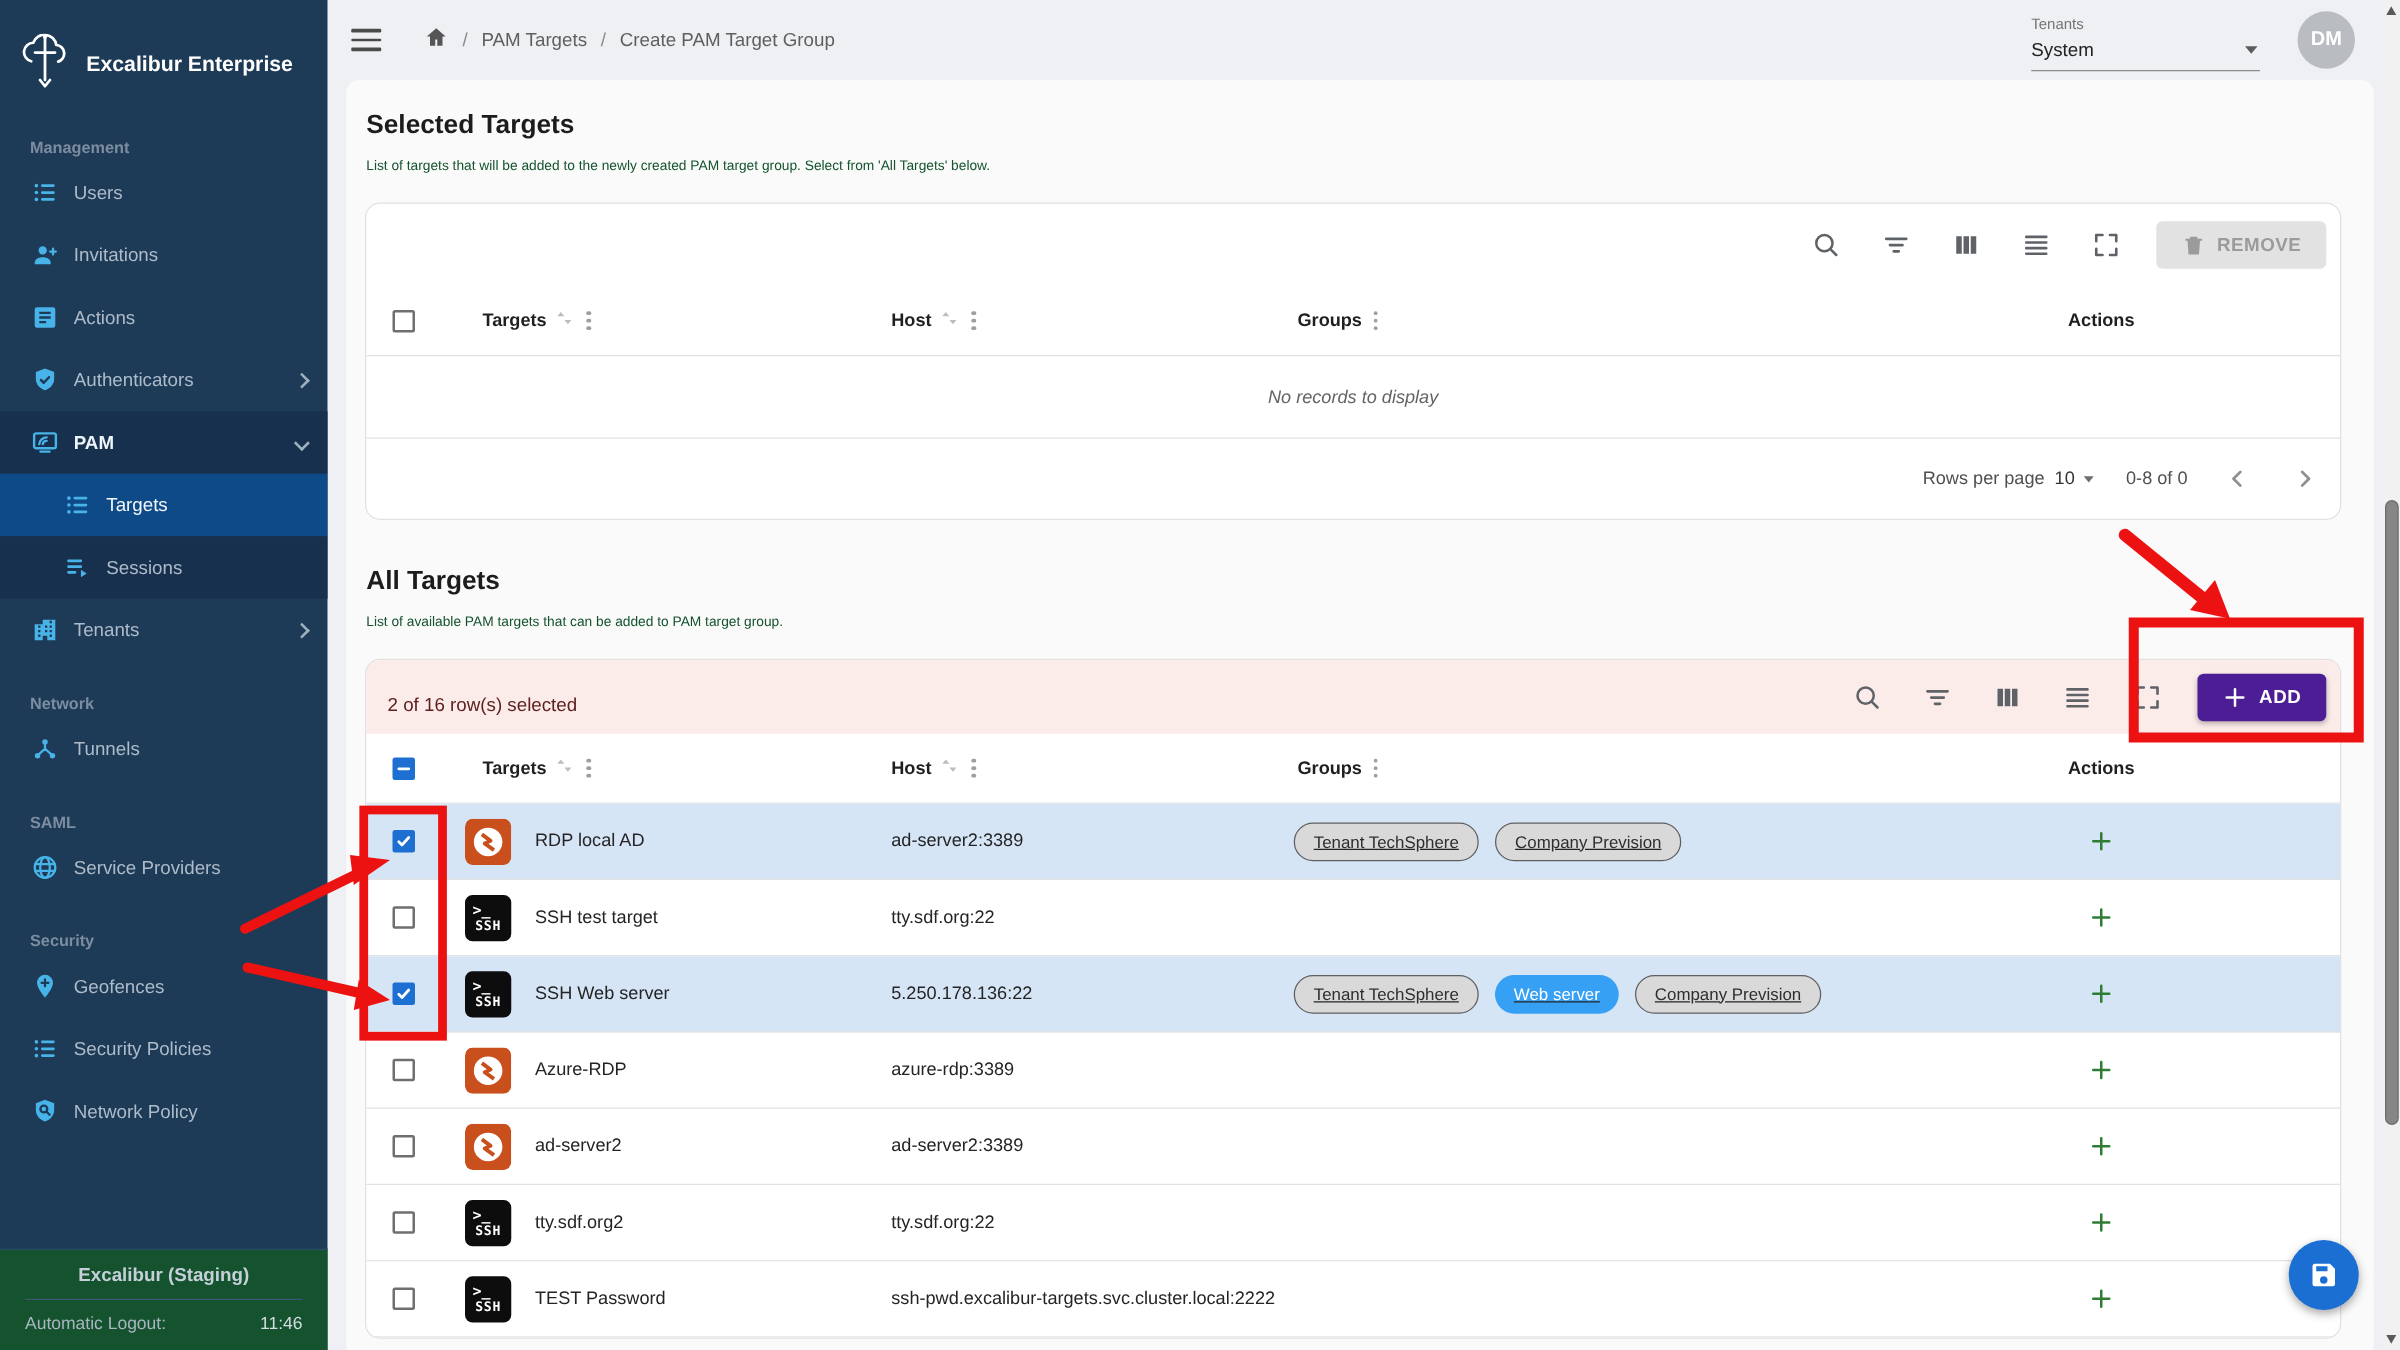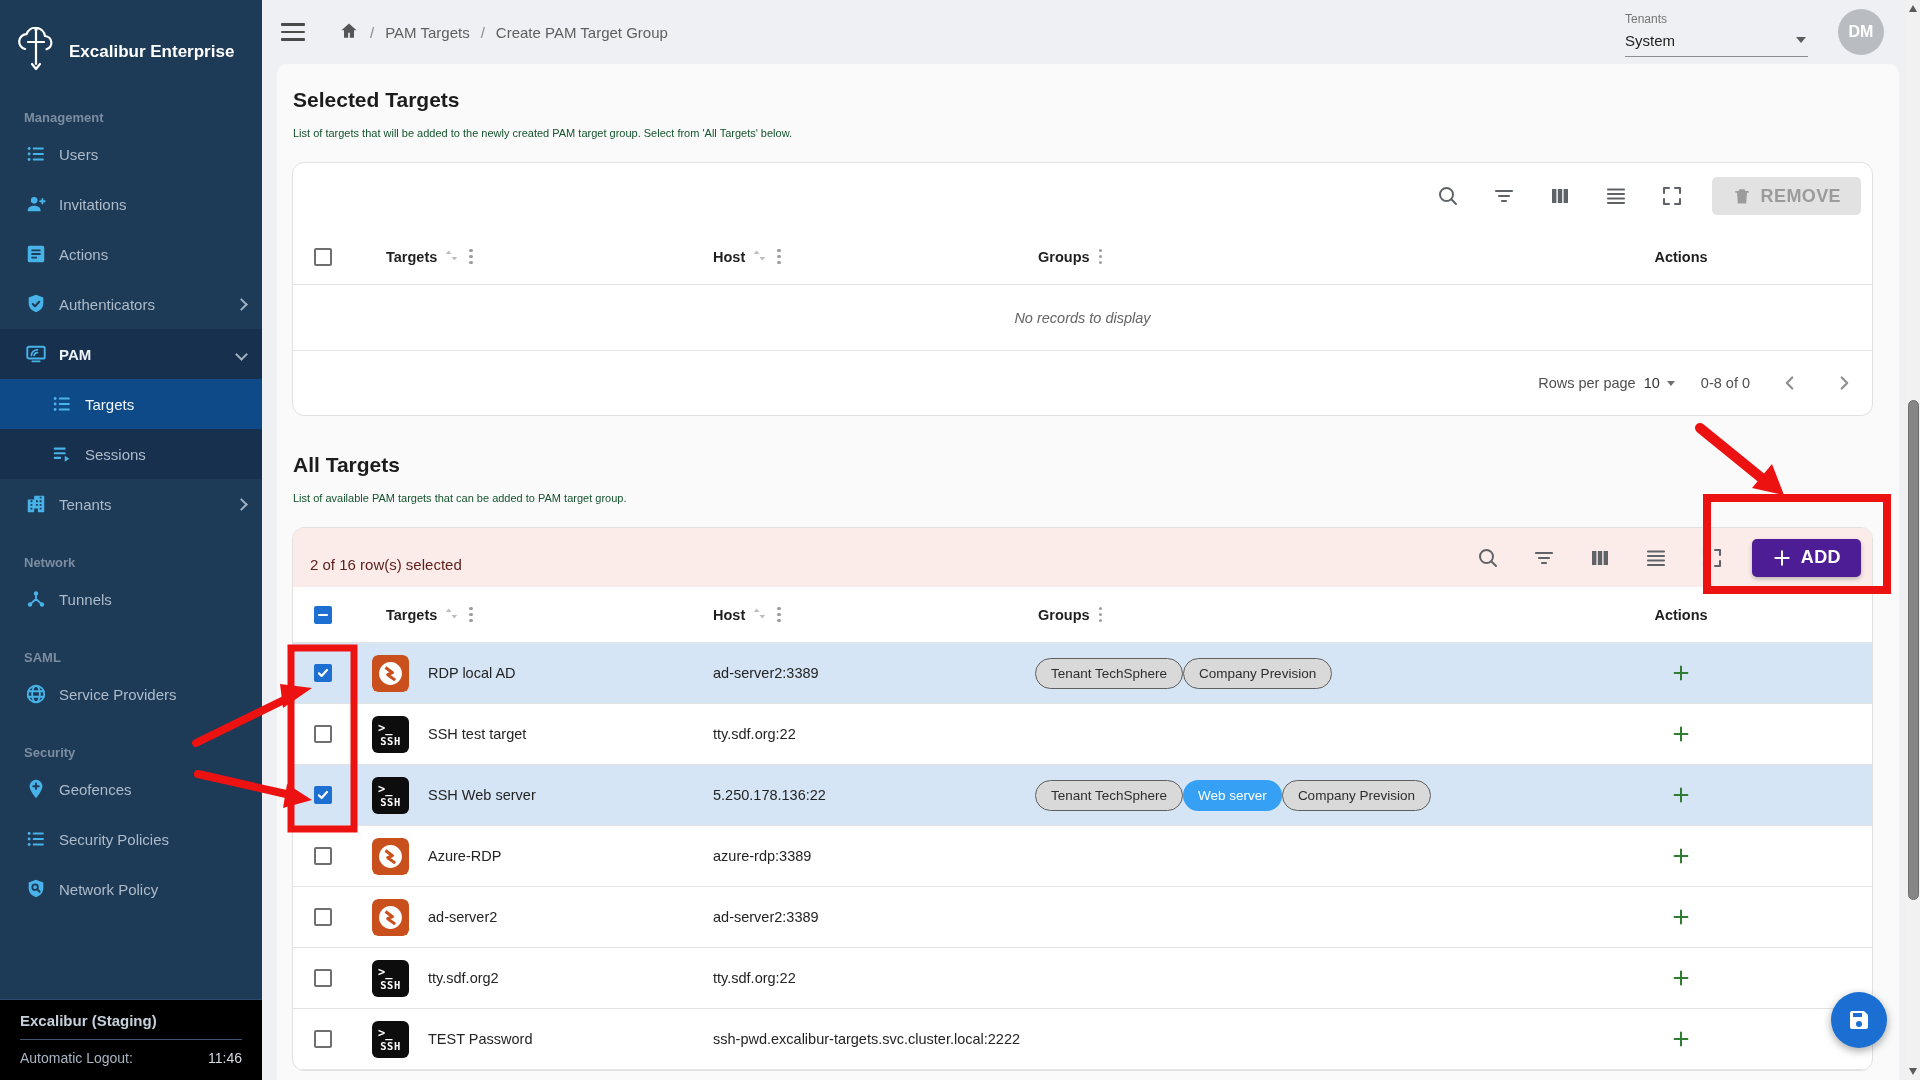"REMOVE" .btn { font-size: 18px -> 15px }
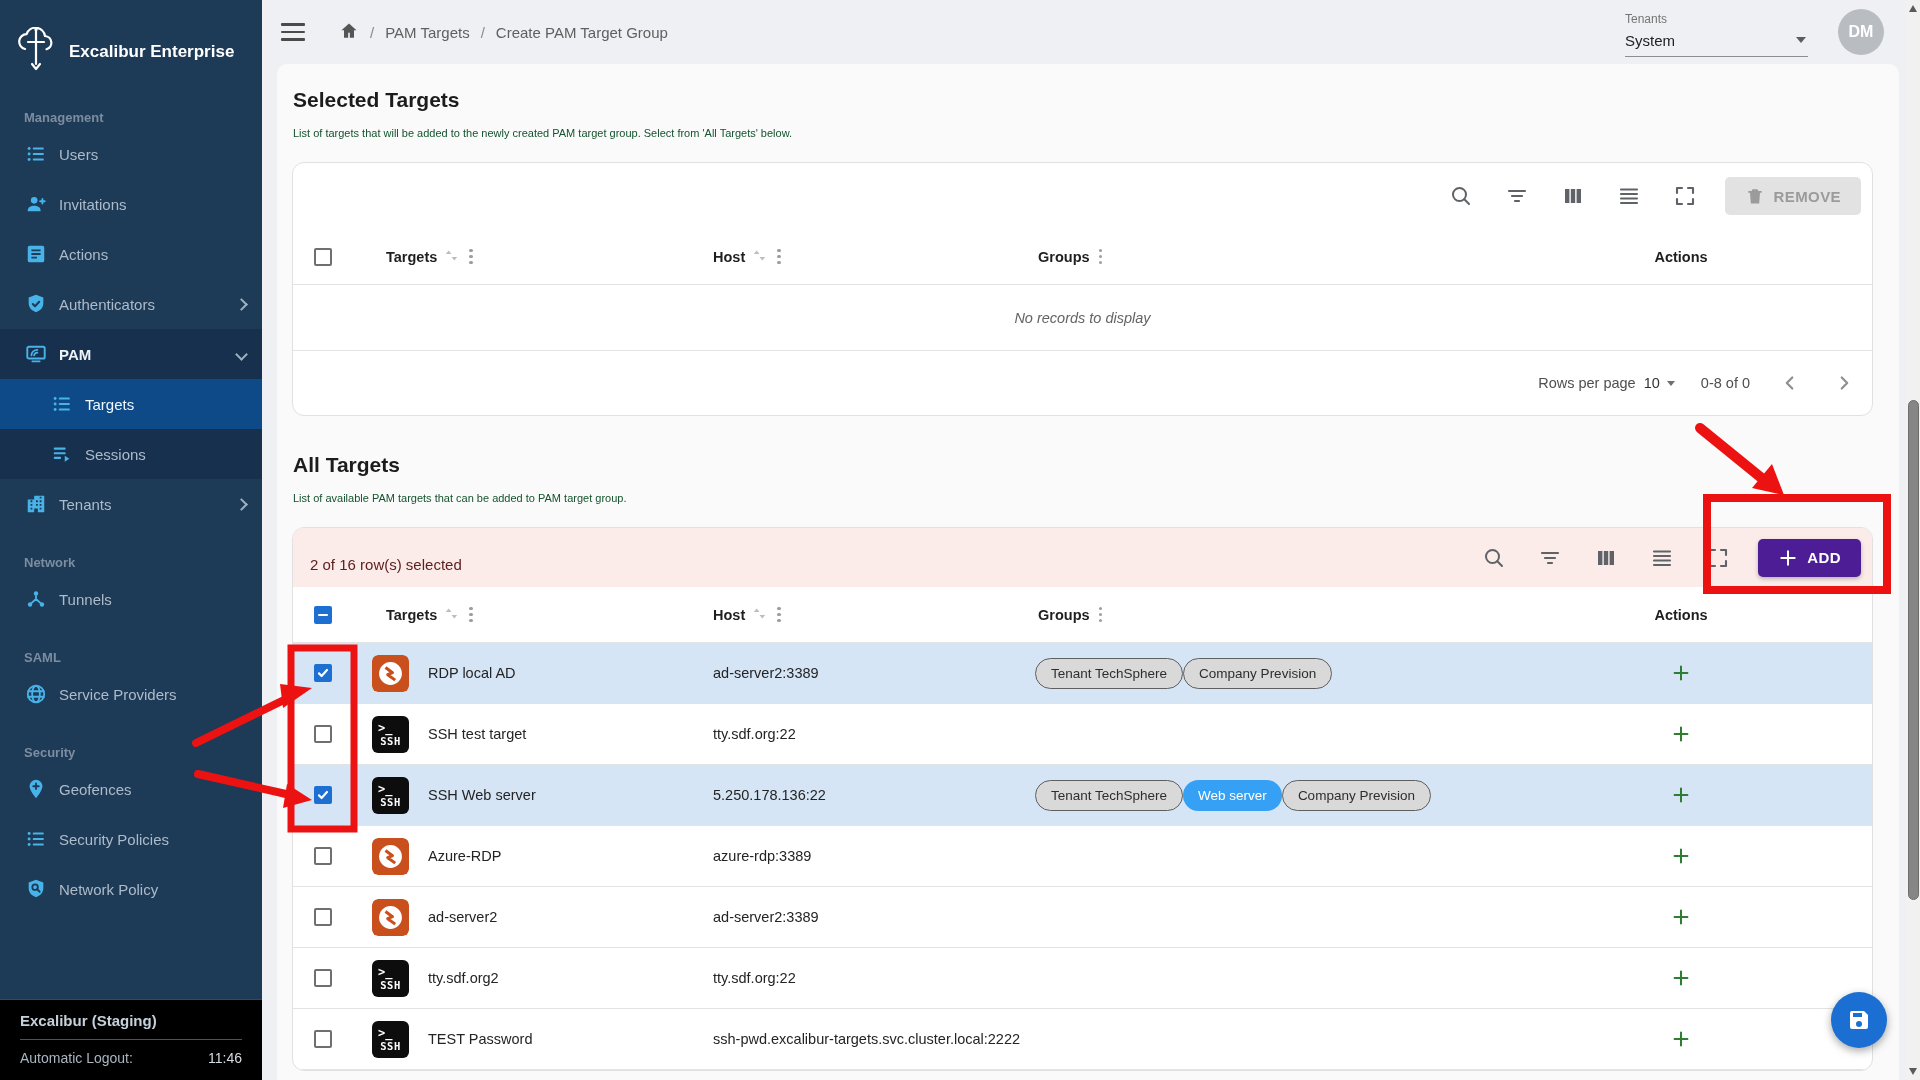"Tenant TechSphere" .cell-groups { gap: 0 -> 13px; text-decoration: none -> underline }
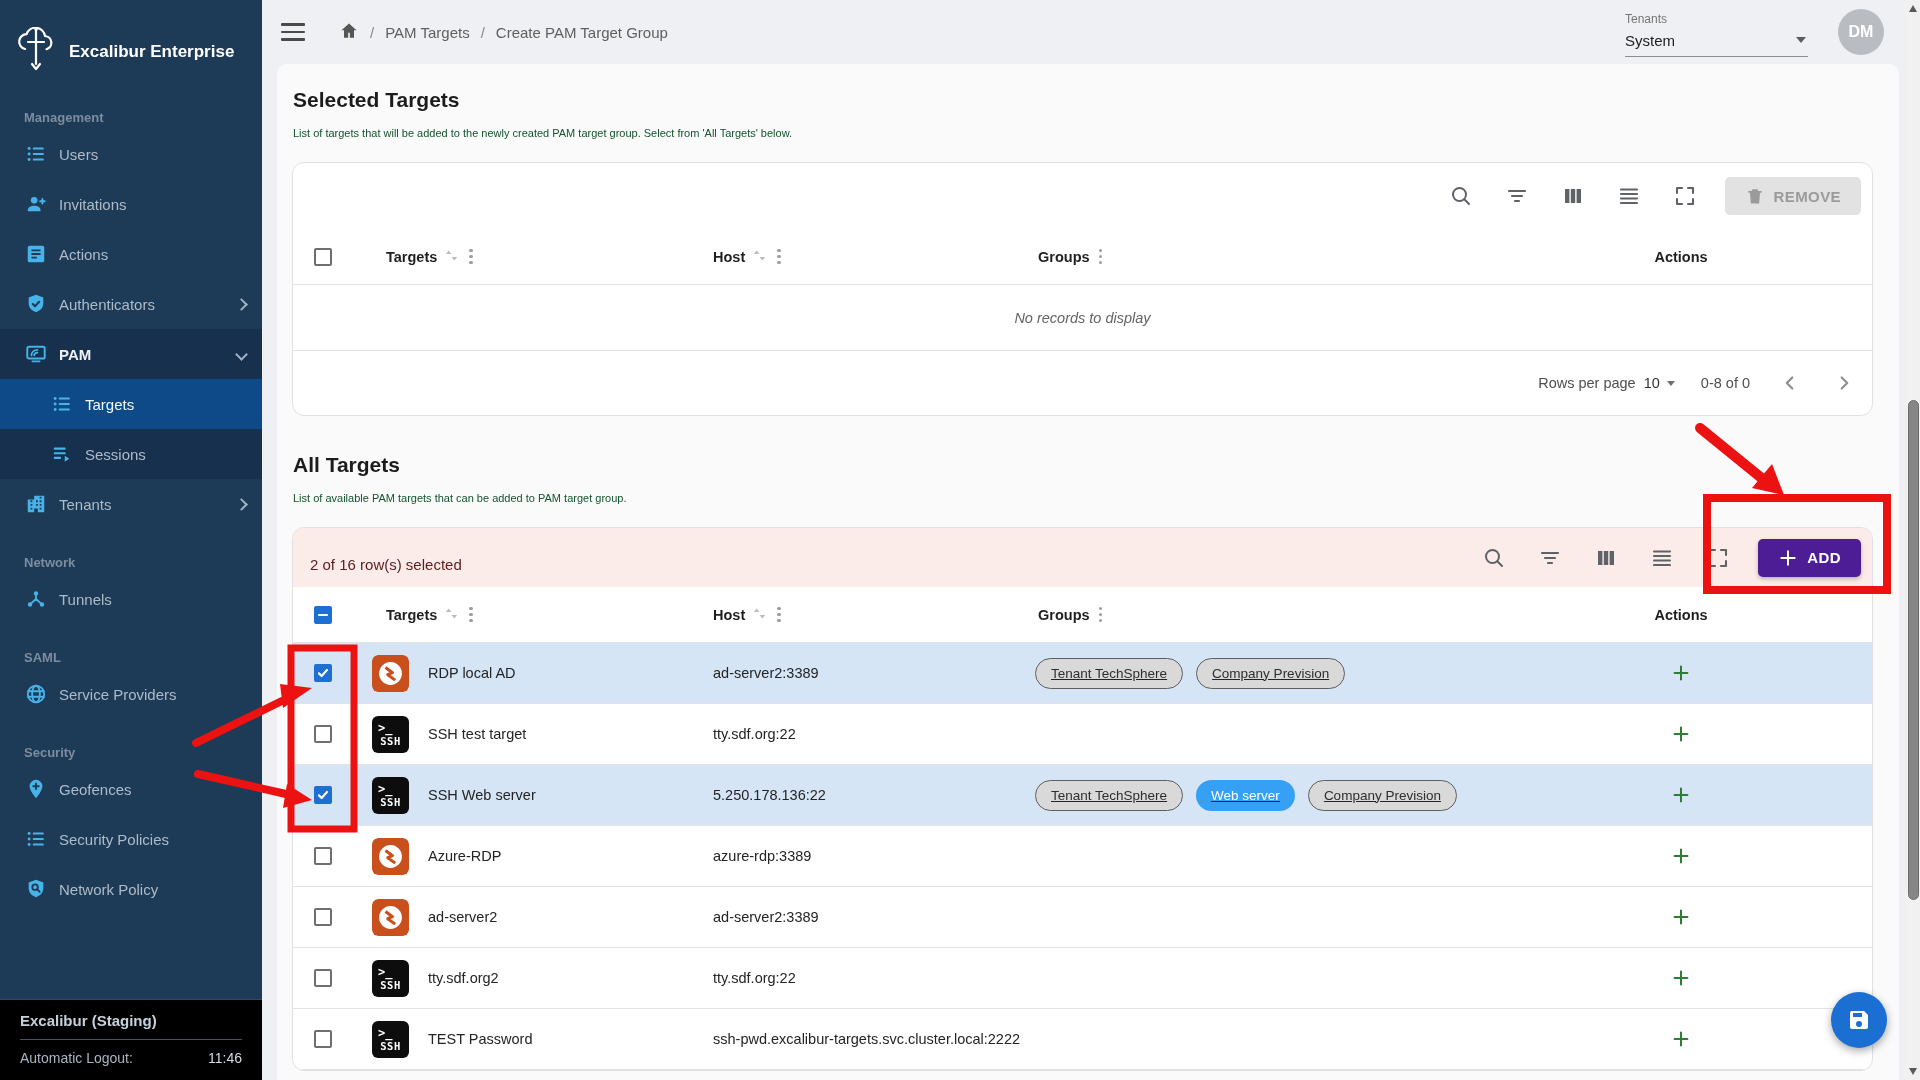"Excalibur (Staging)" .side-footer { background: #000000 -> #14532d; text-align: none -> center }
